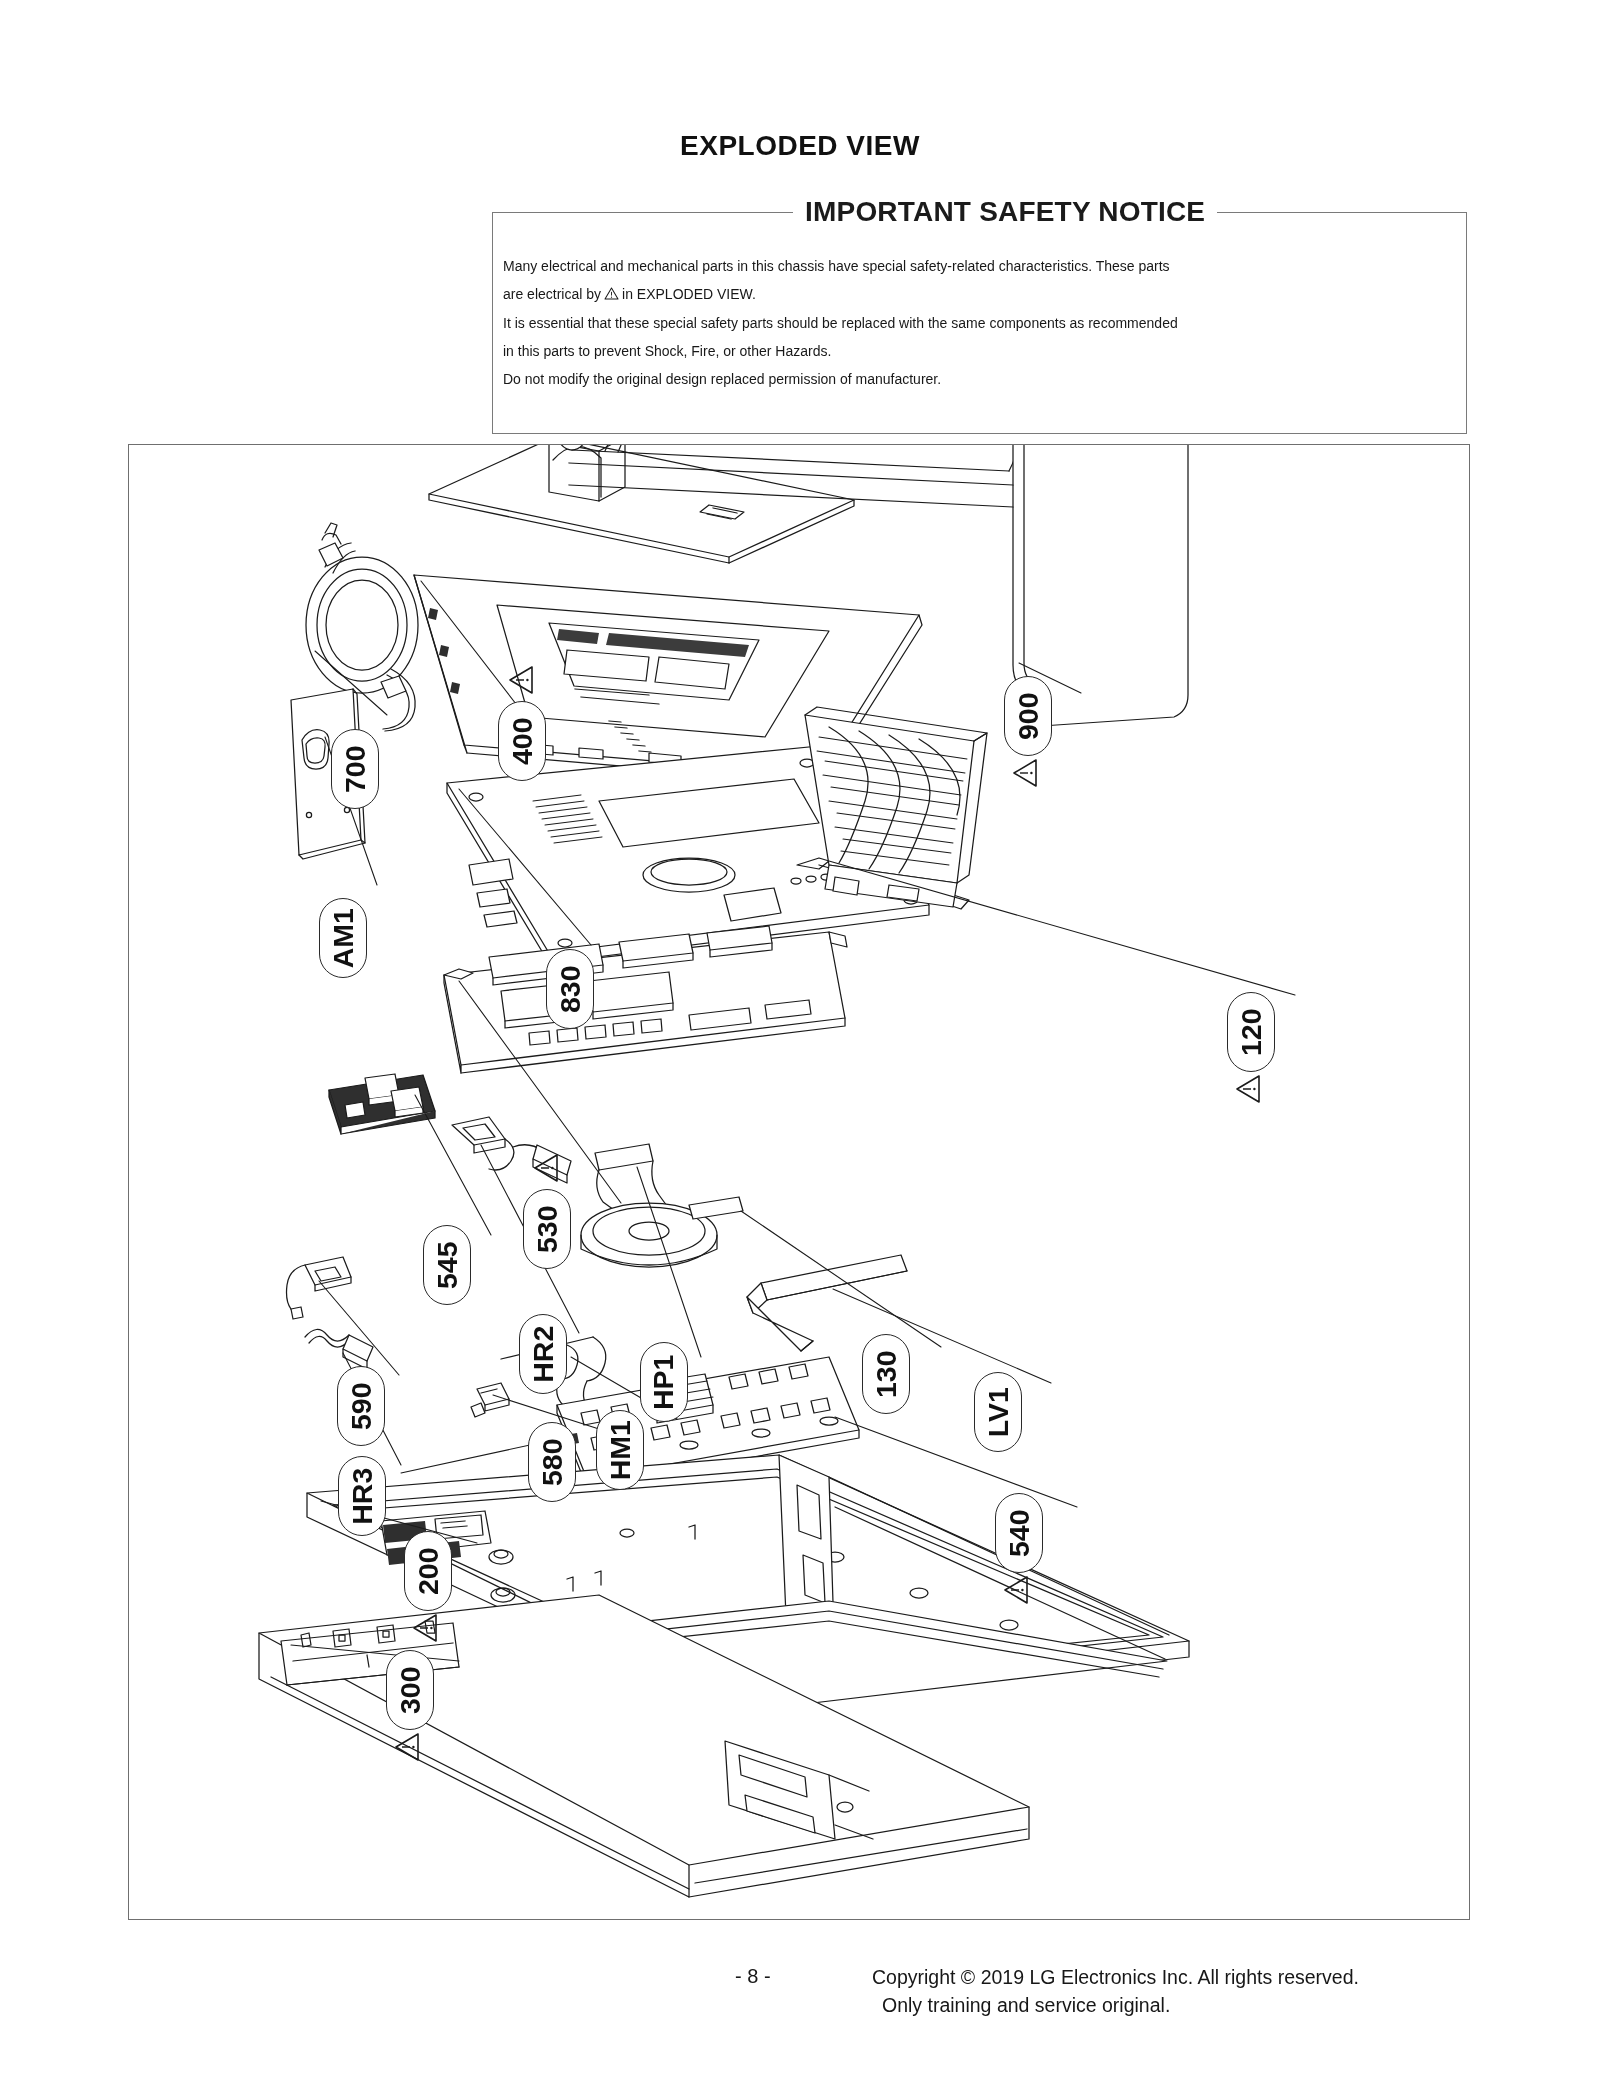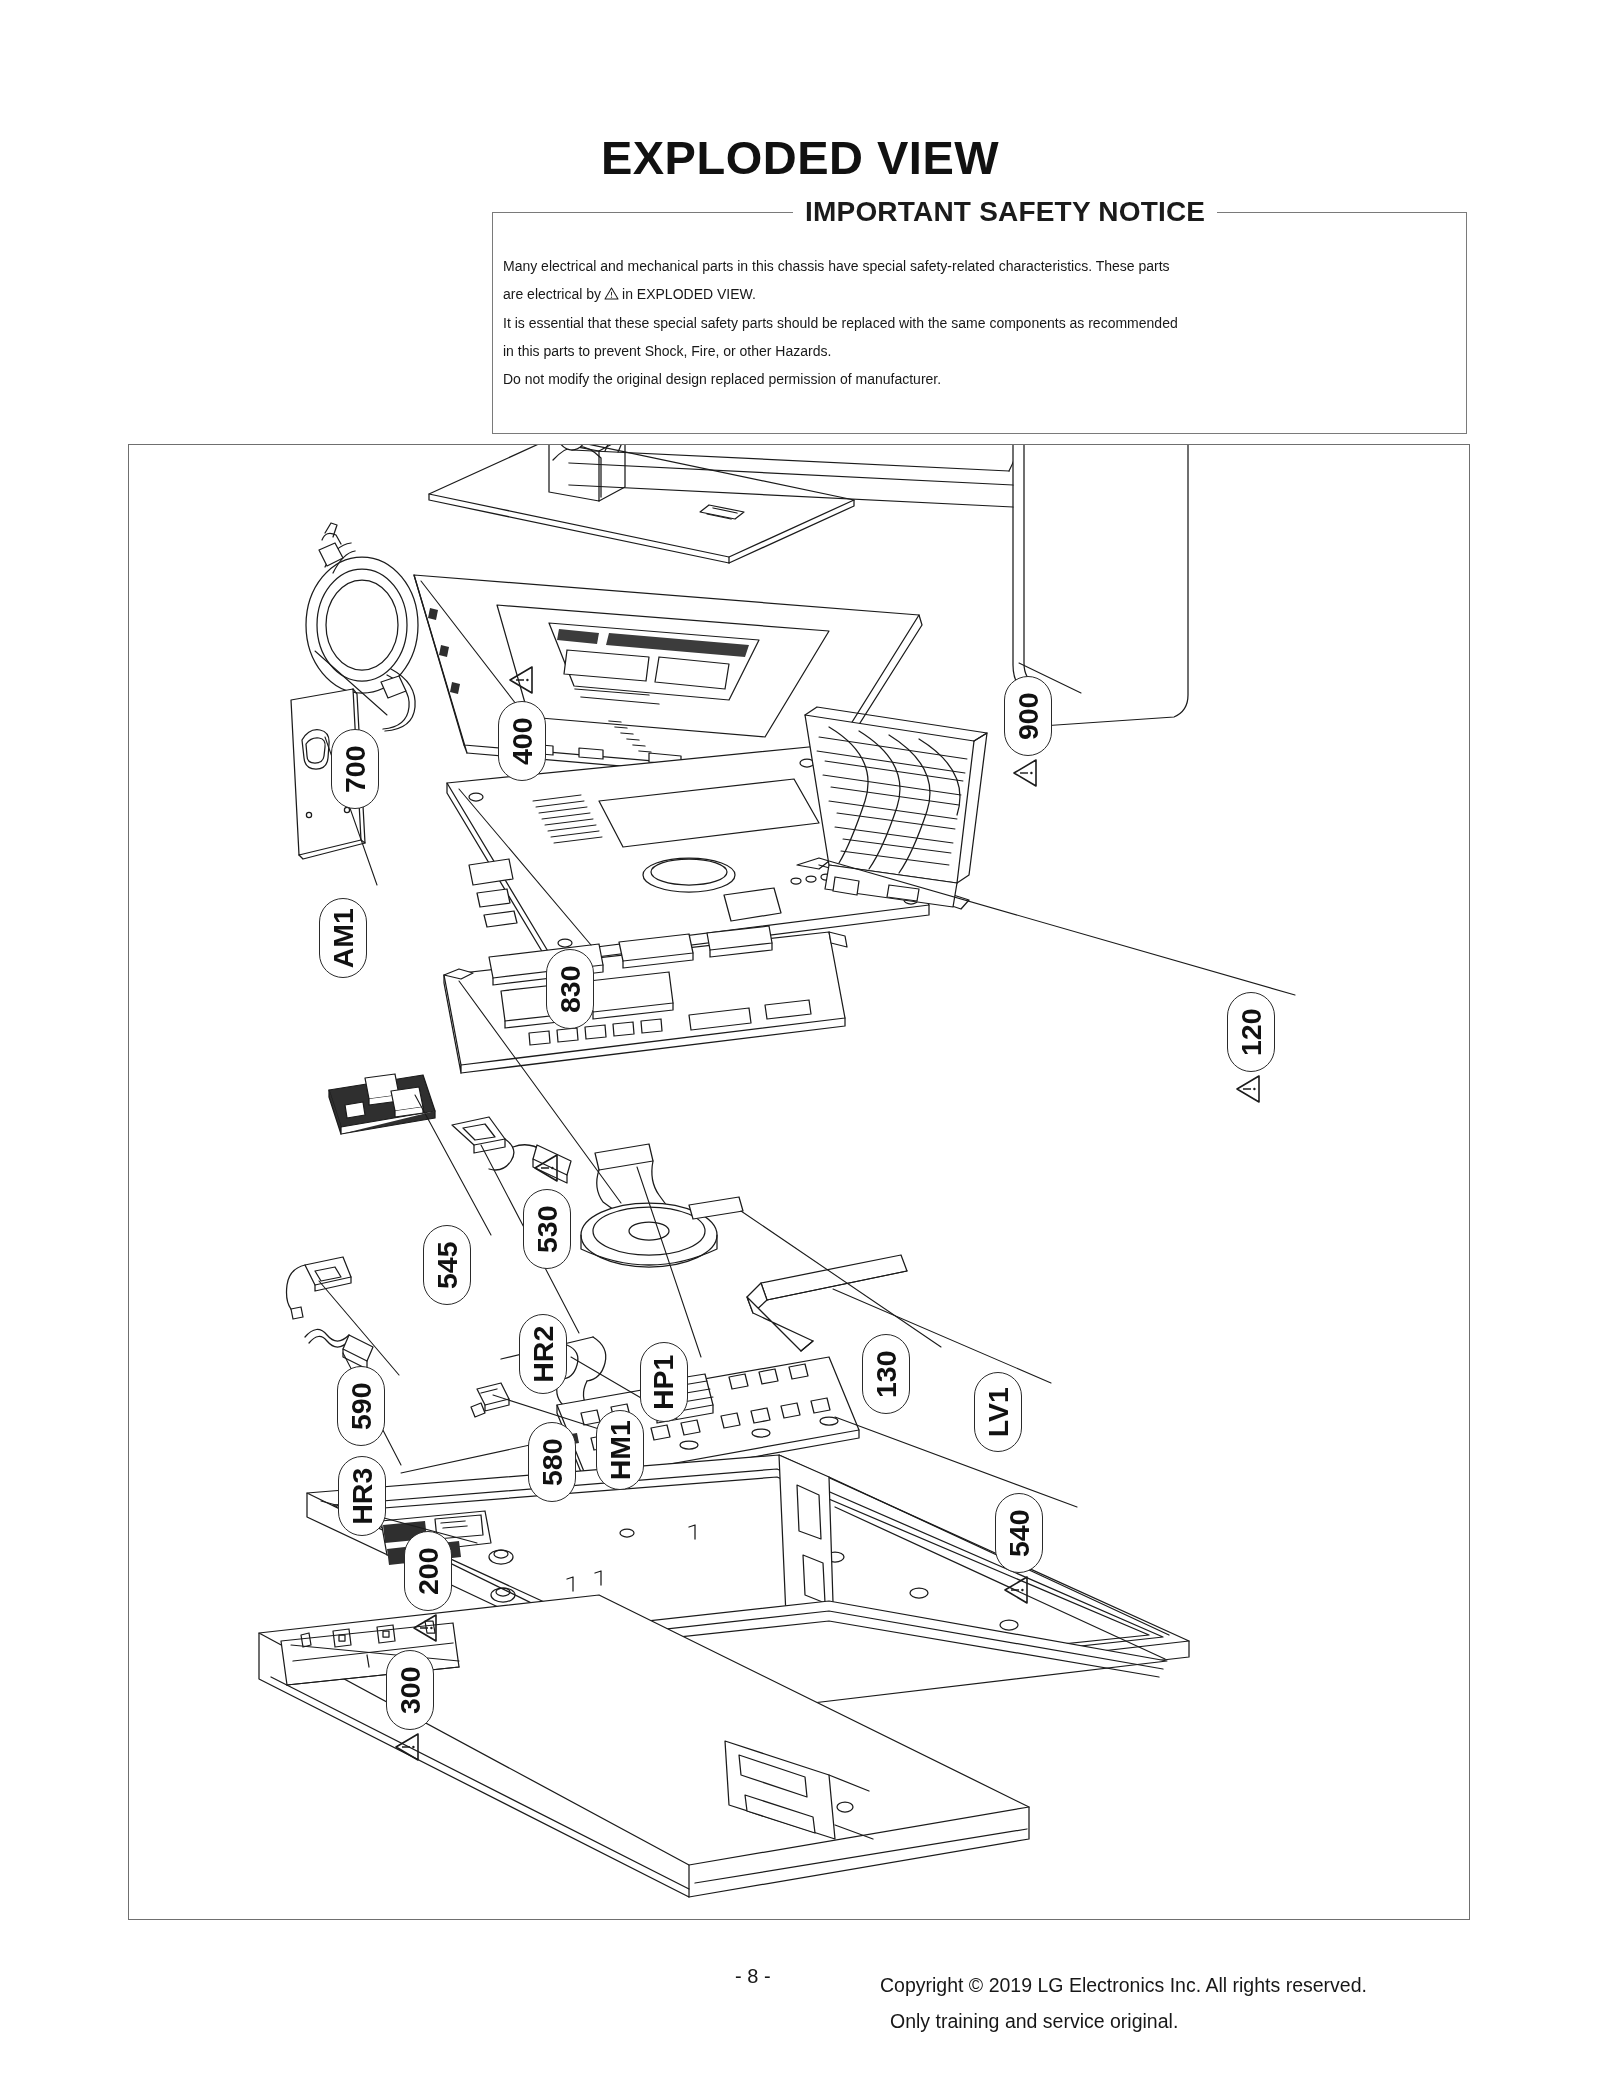"EXPLODED VIEW" #page-title { font-size: 47px -> 28px }
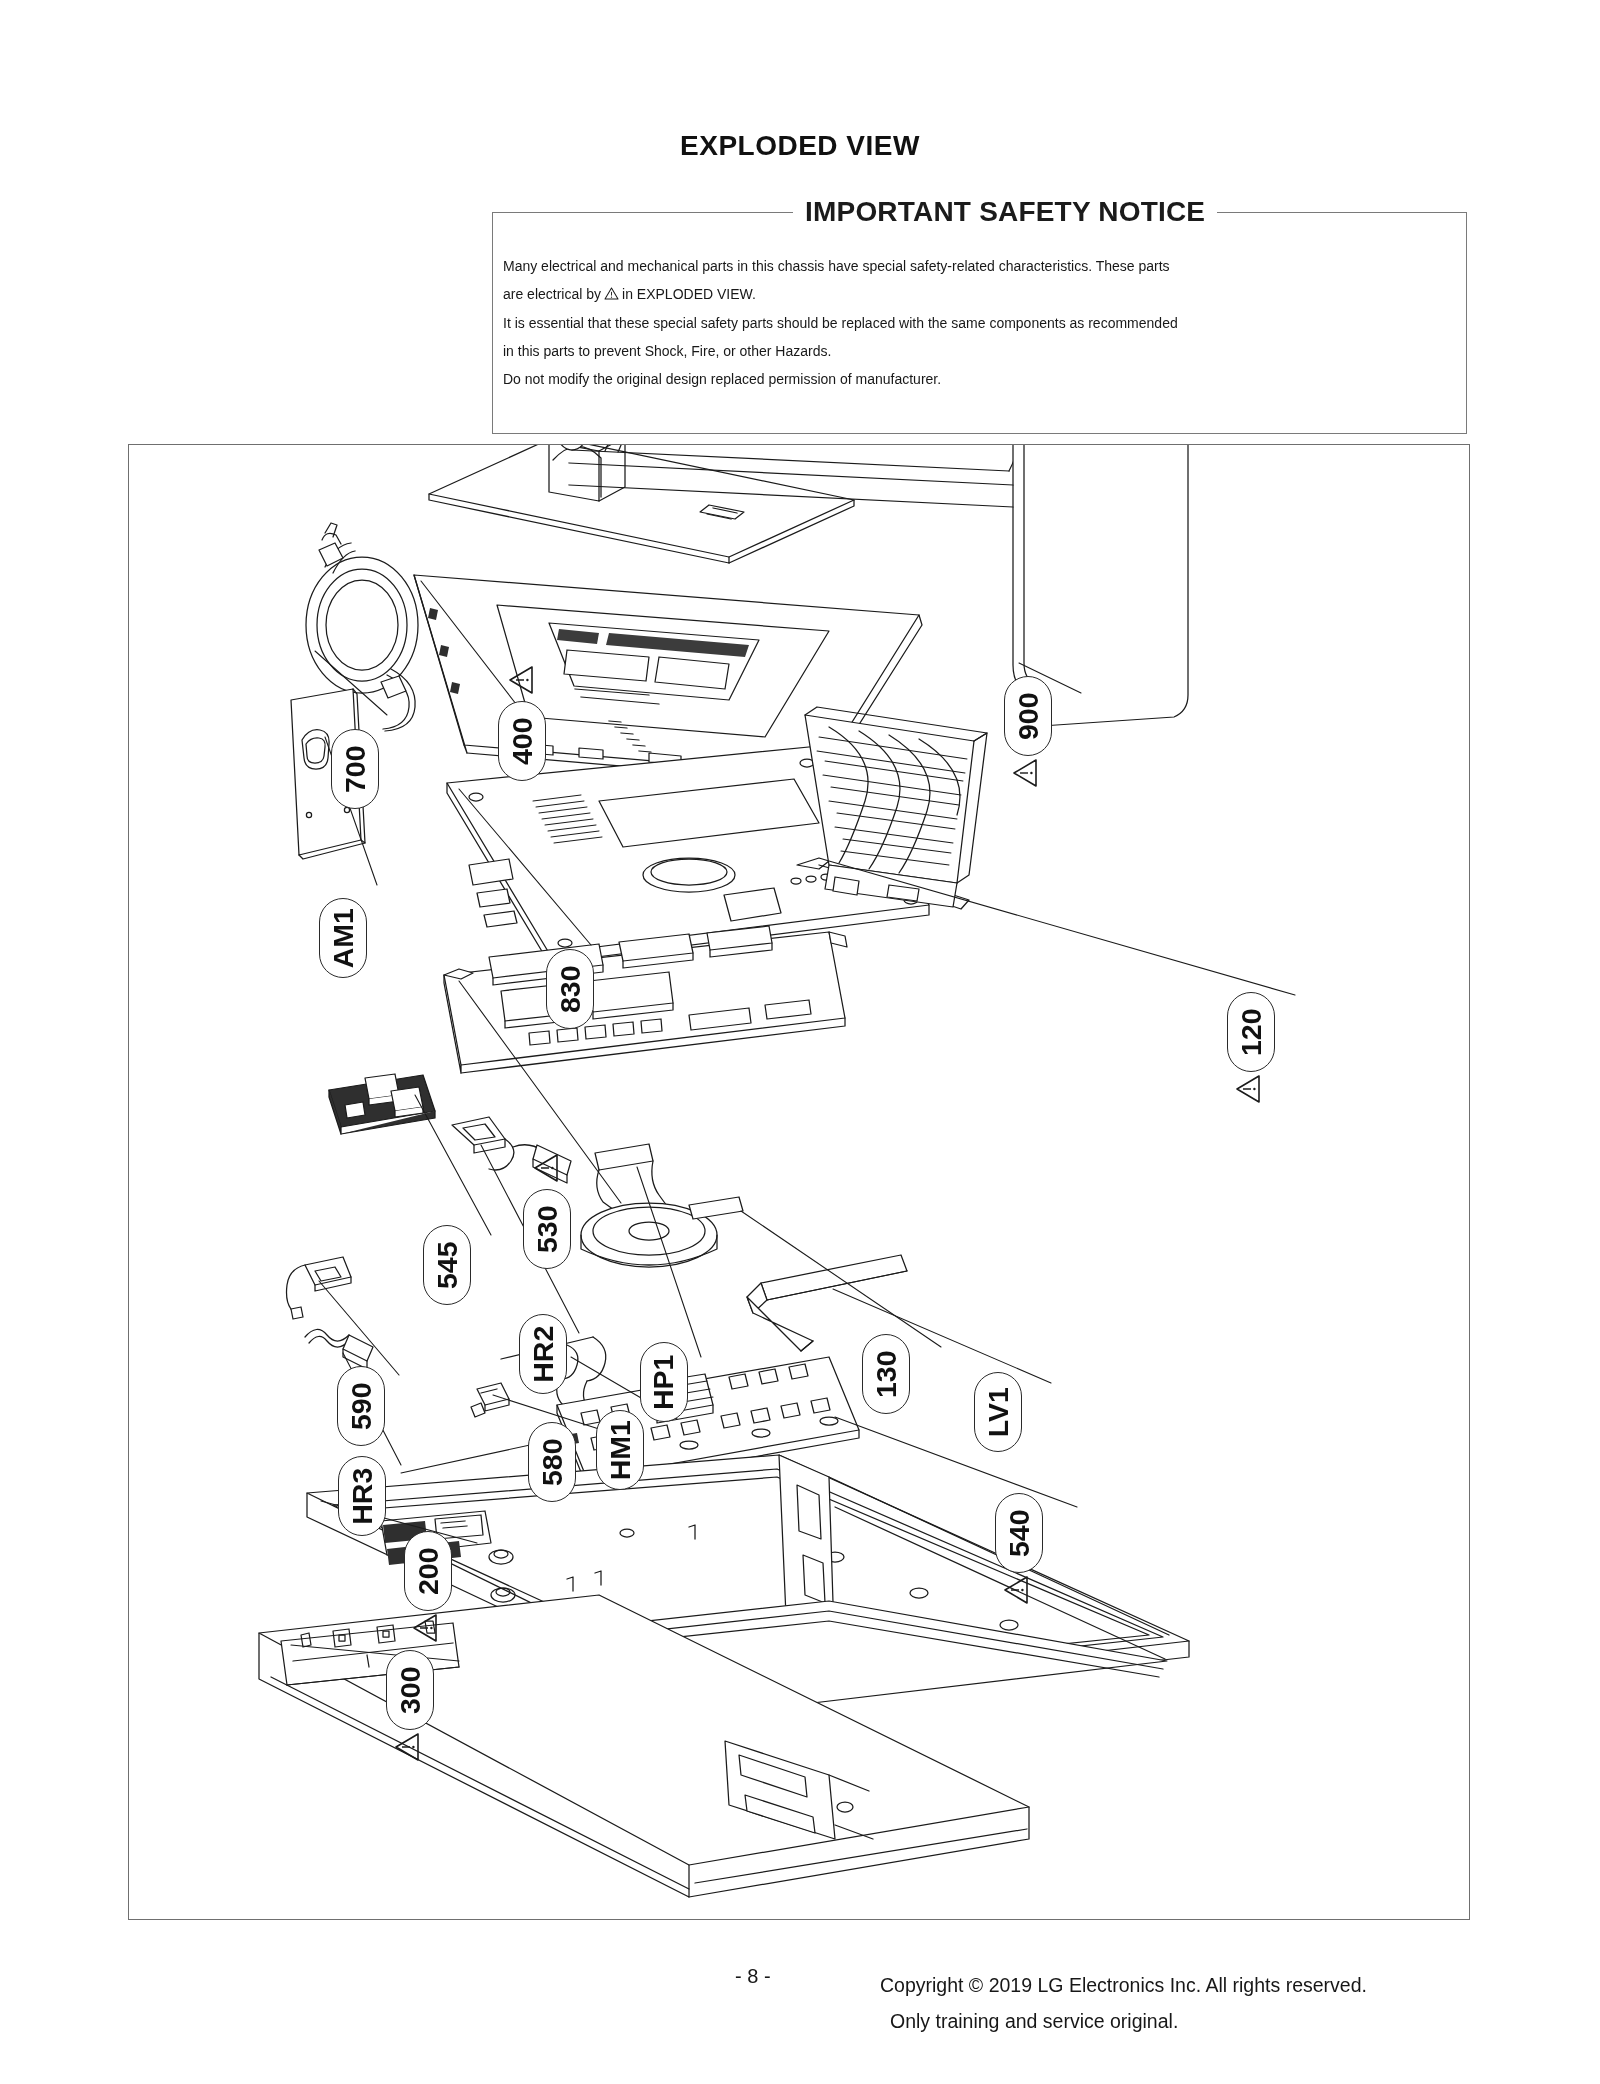"Copyright © 2019 LG Electronics" #copyright div { margin: 8px -> 0 }
